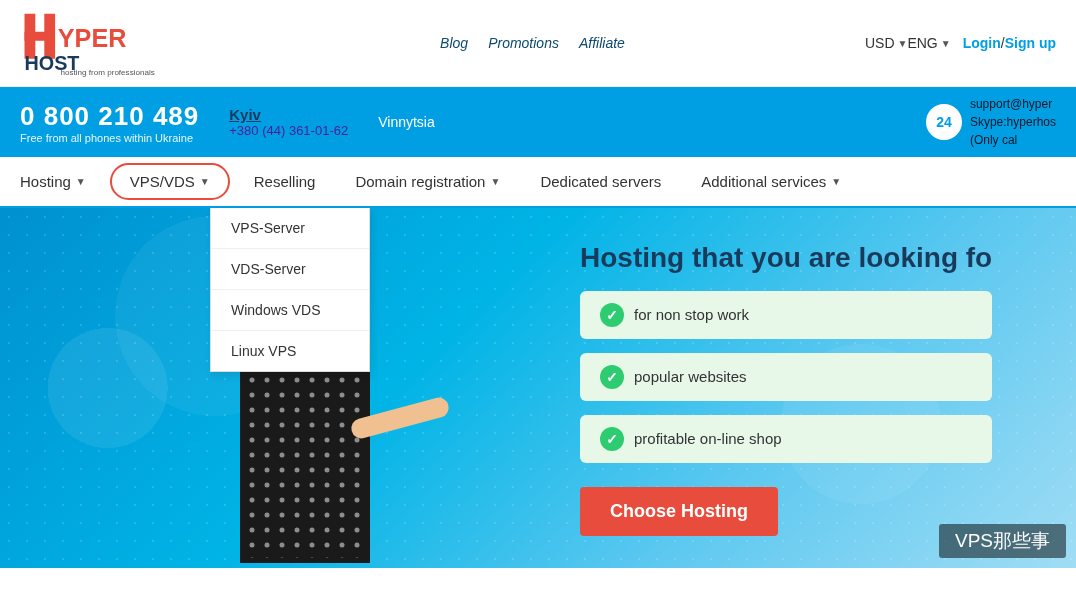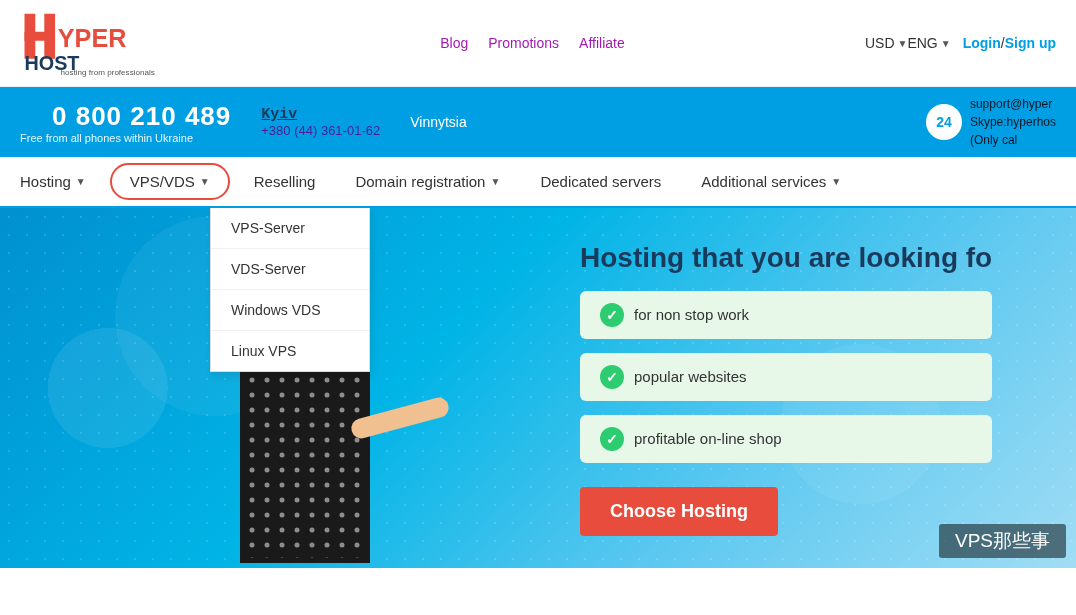"Blog" .top-nav a { color: #a21caf -> #0c4a6e; font-style: none -> italic }
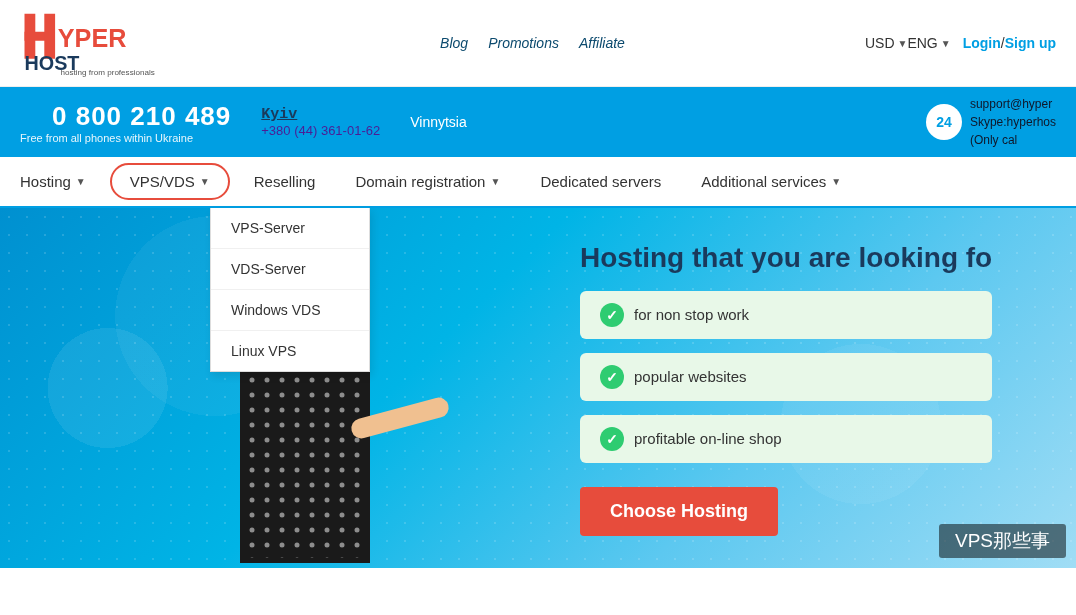"0 800 210 489" .phone-number { margin-left: 32px -> none }
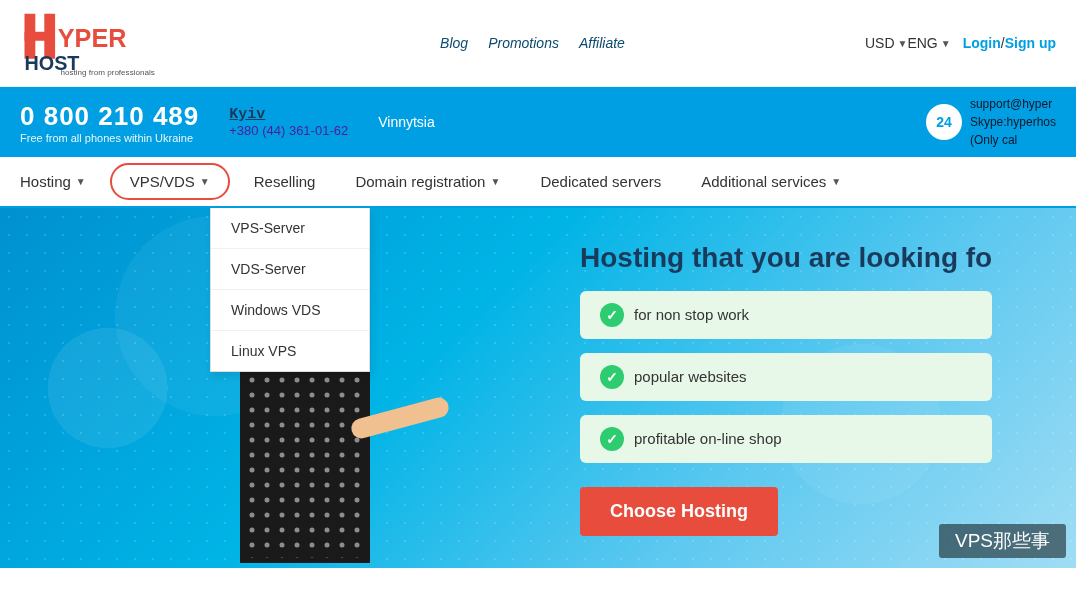"Kyiv" .city-name { font-family: Liberation Mono, monospace -> none }
